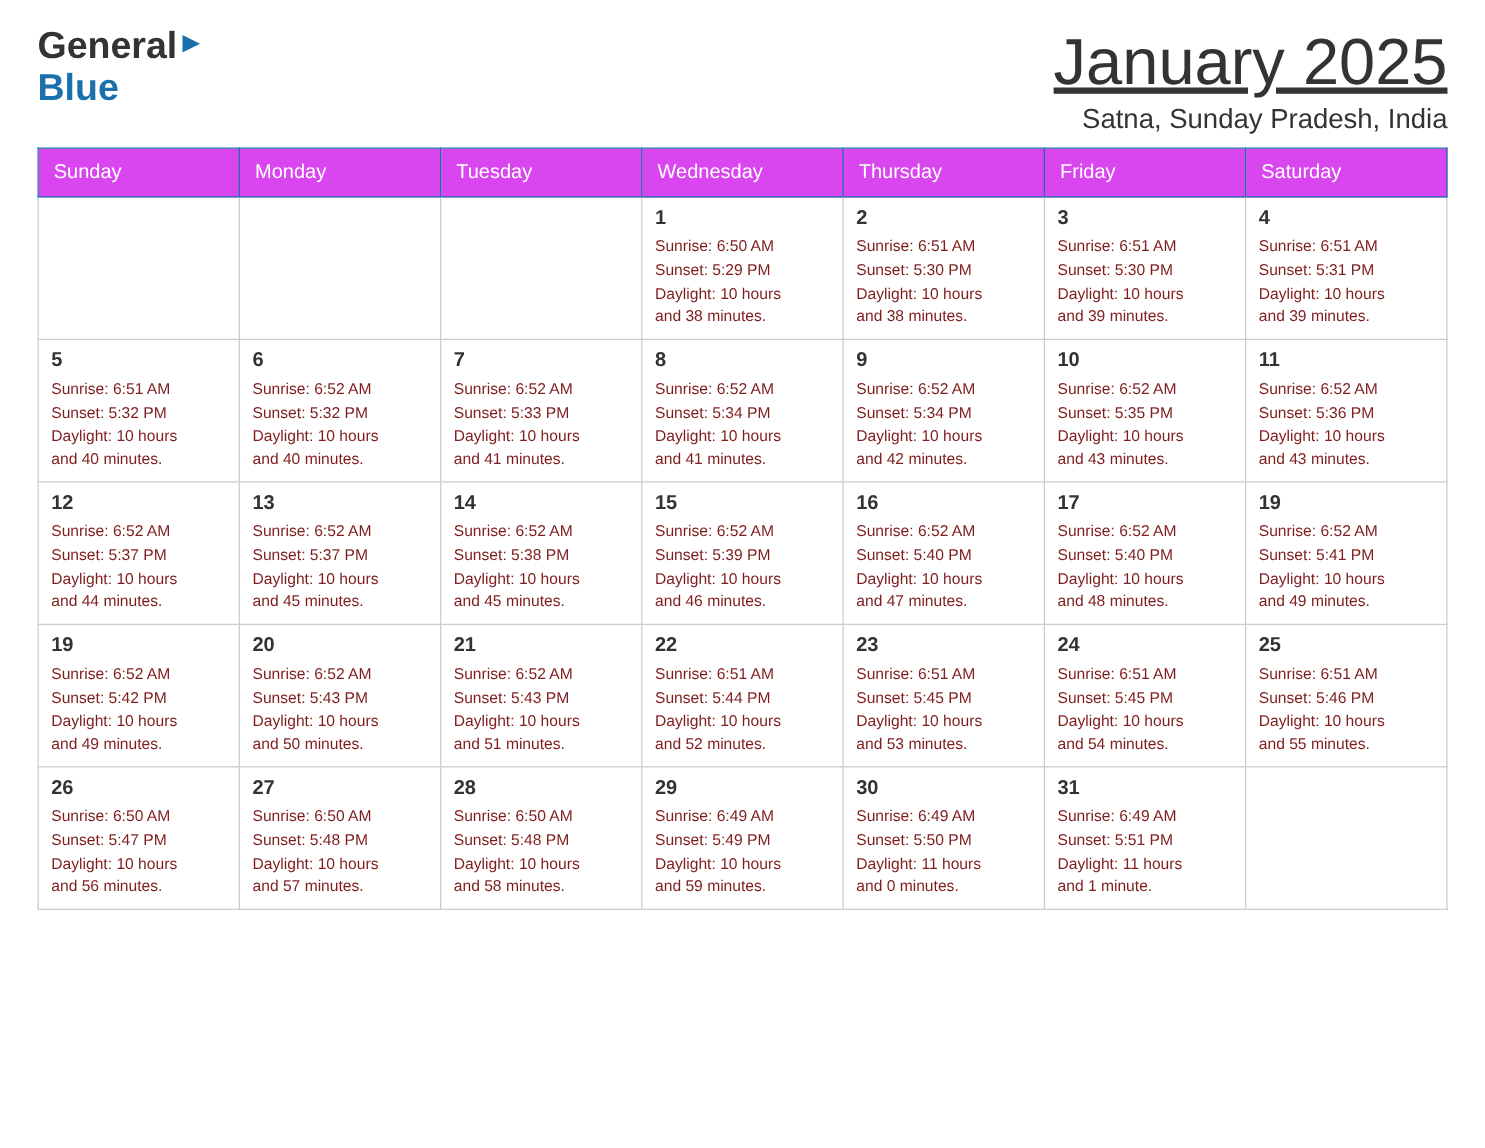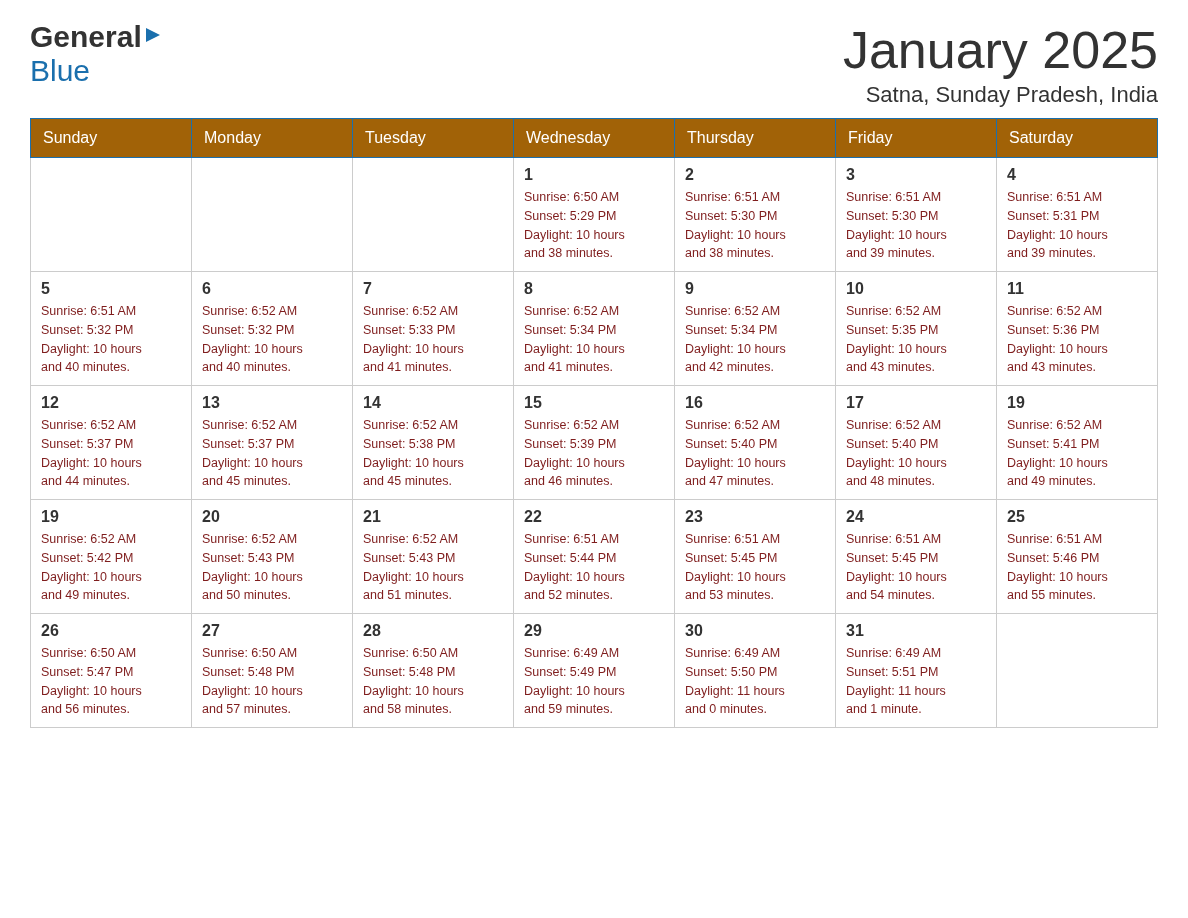"Blue" .logo-text-blue { font-weight: normal -> bold }
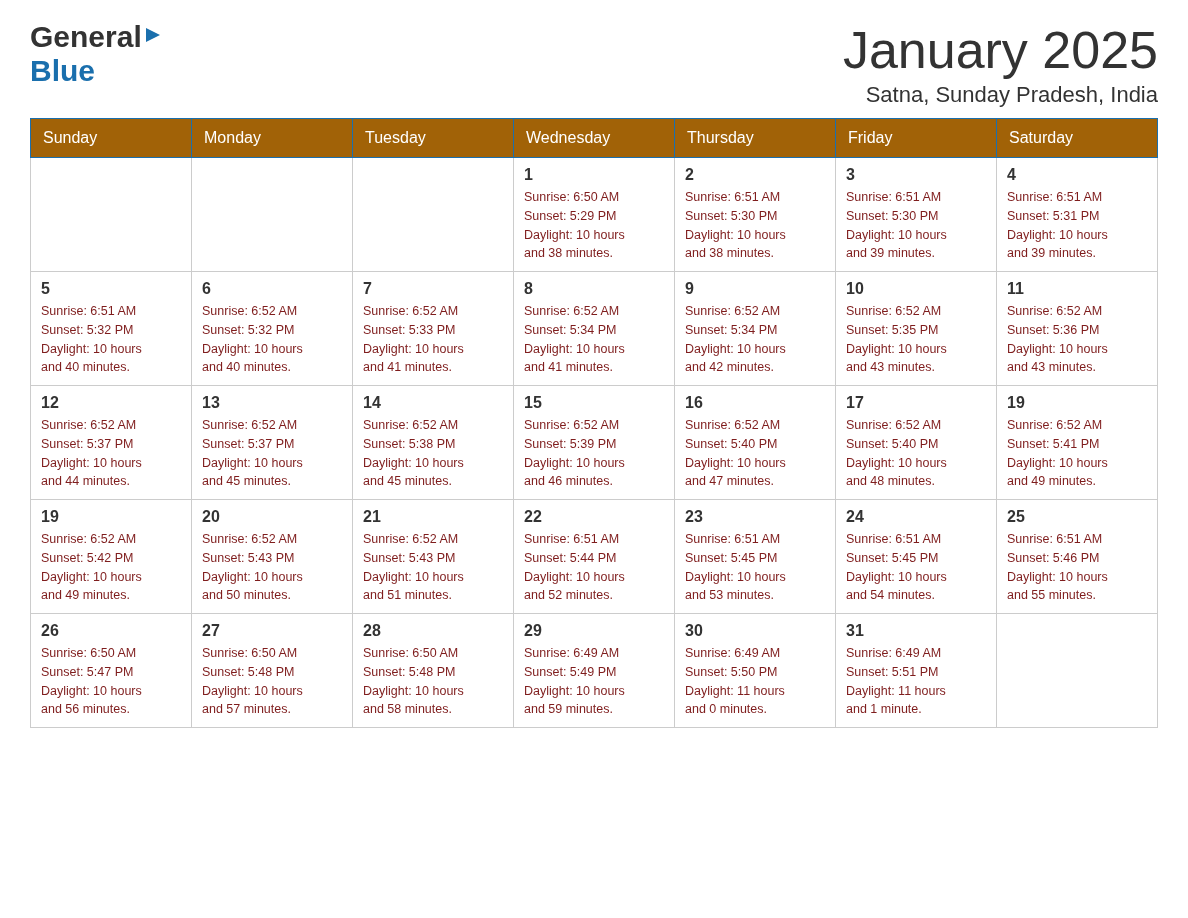"January 2025" .month-title { text-decoration: none -> underline }
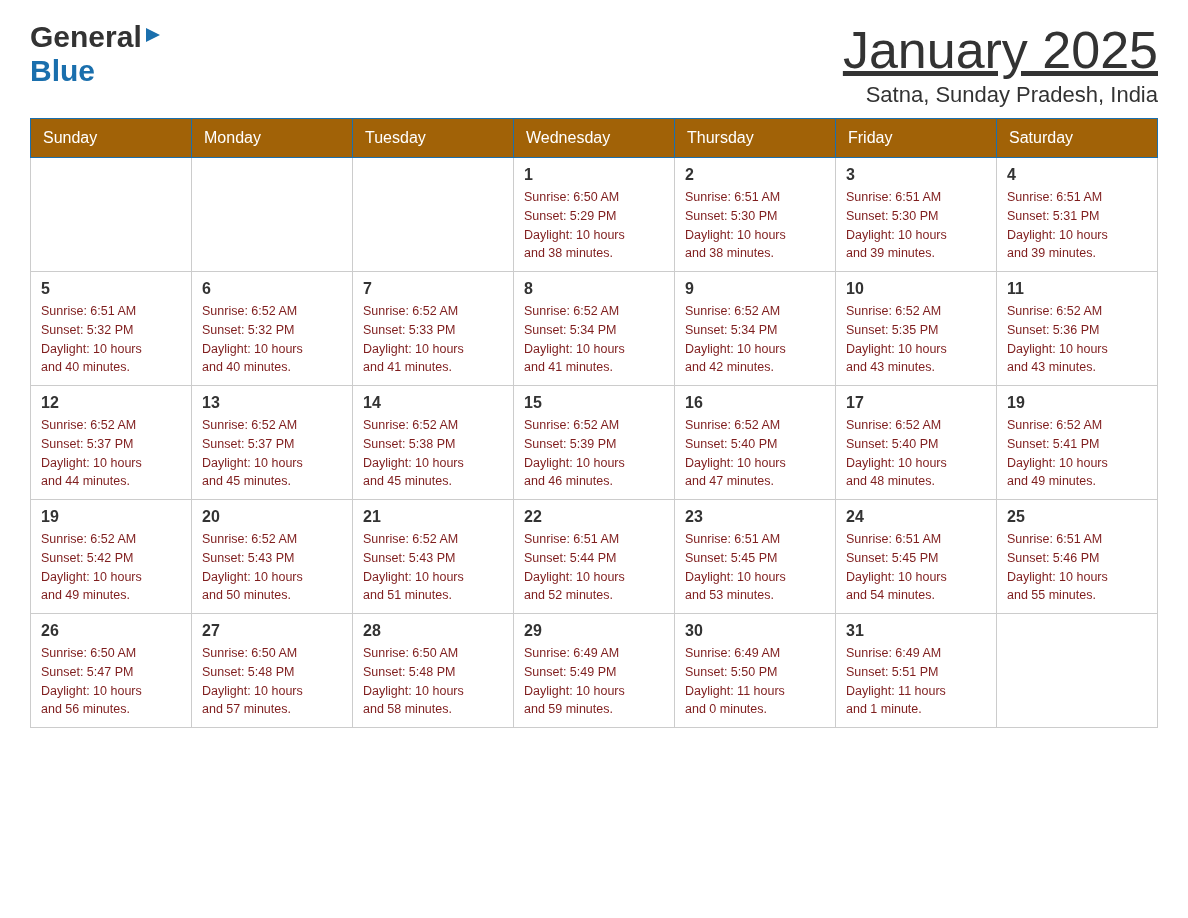"Sunday" .calendar th { background-color: #a16207 -> #d946ef }
